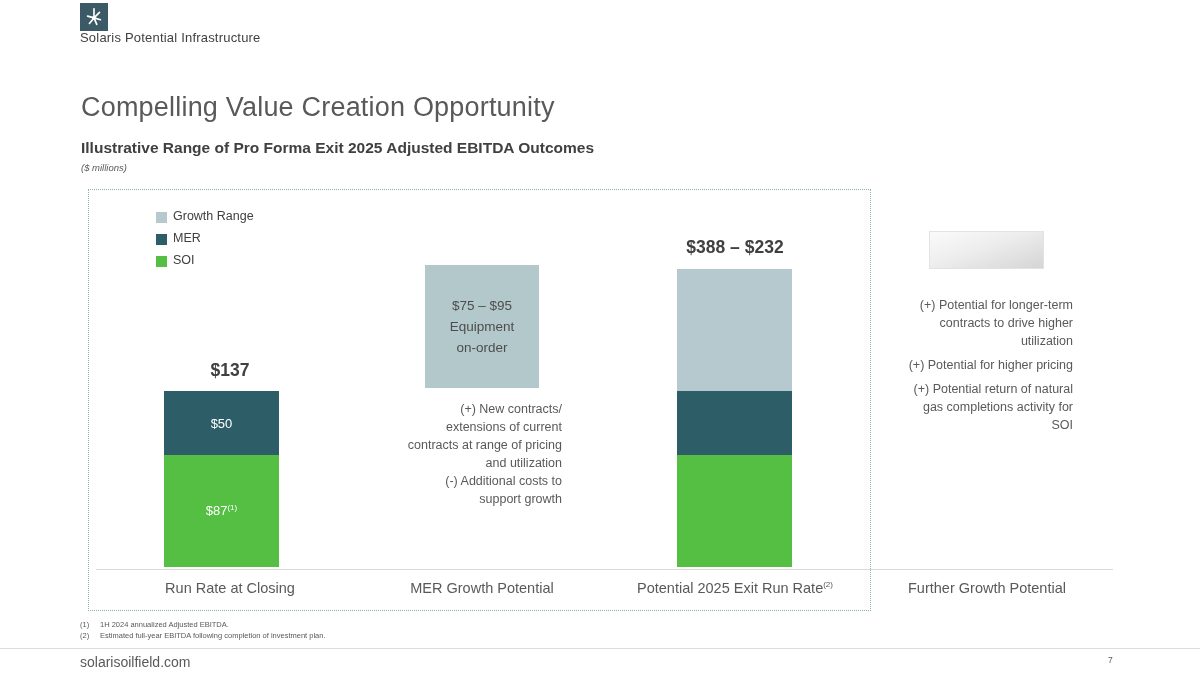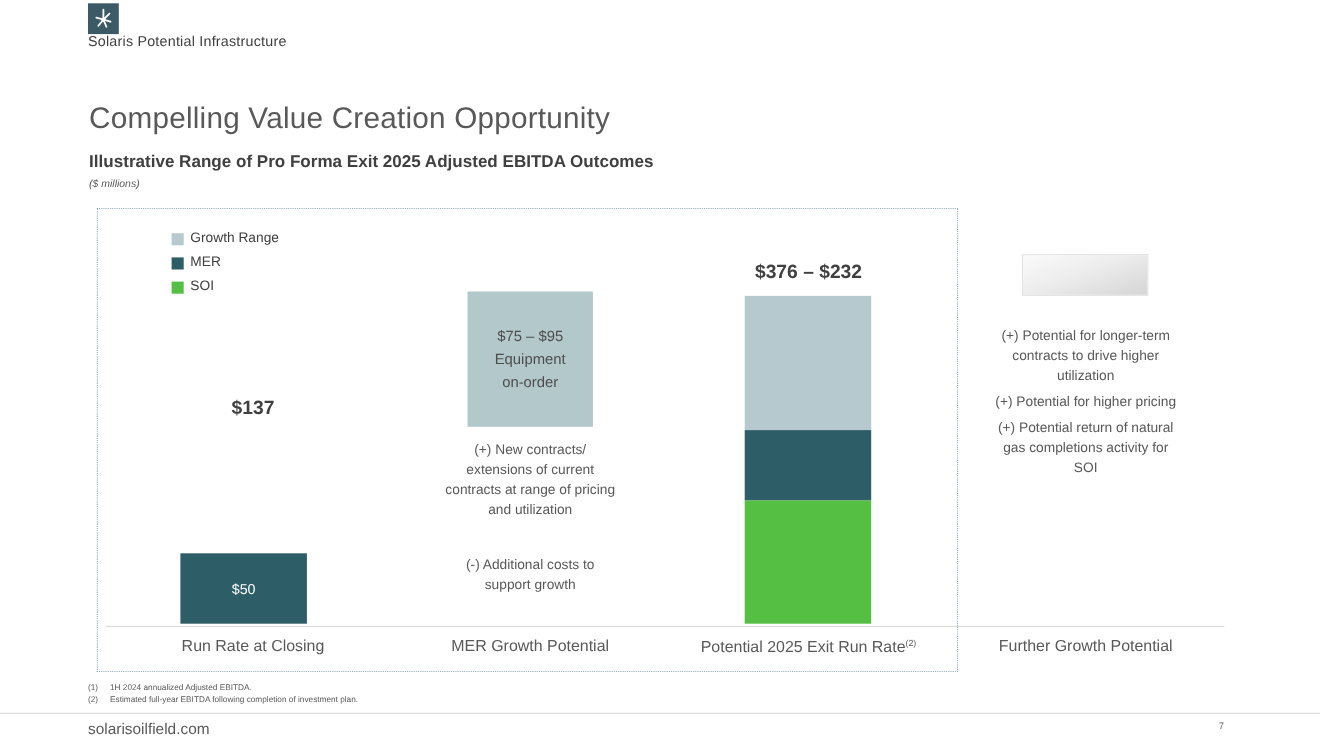"$376 – $232" div.abs { text: $376 -> $388 }
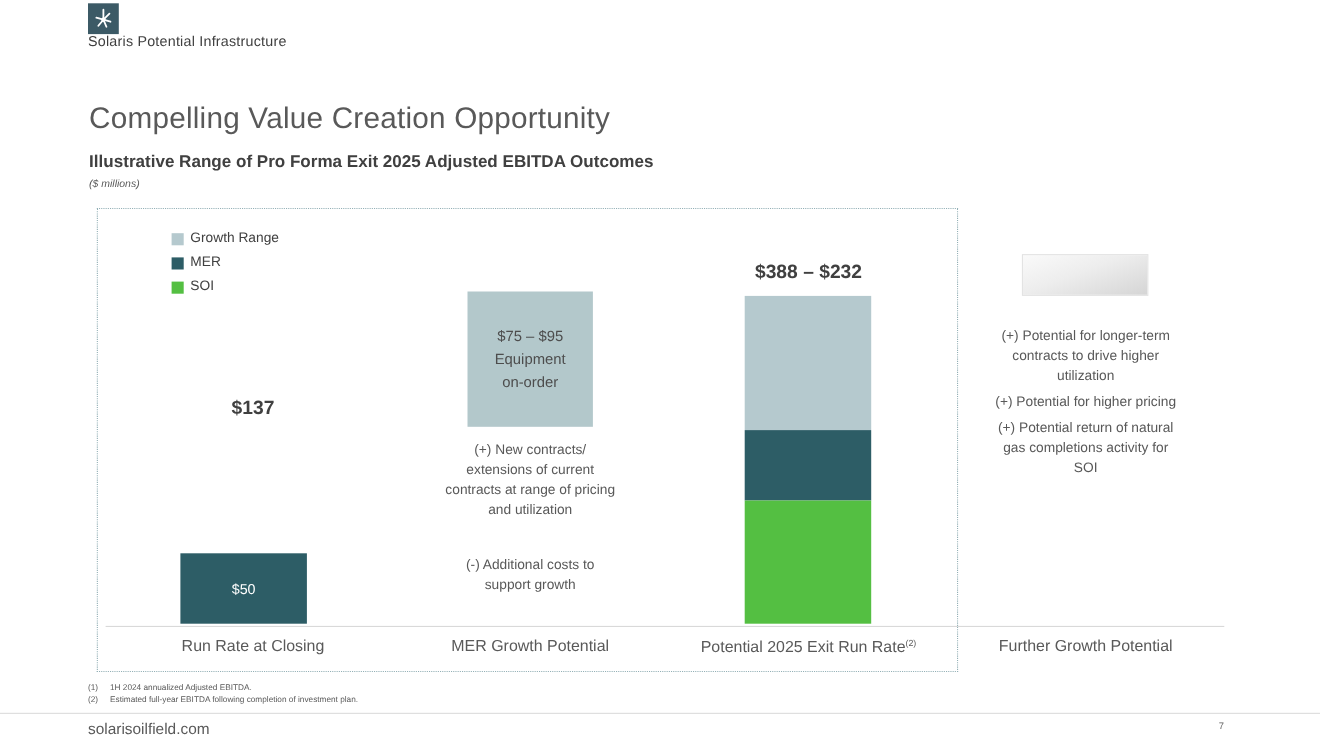"(+) Potential for longer-term contracts" .notes { text-align: center -> right }
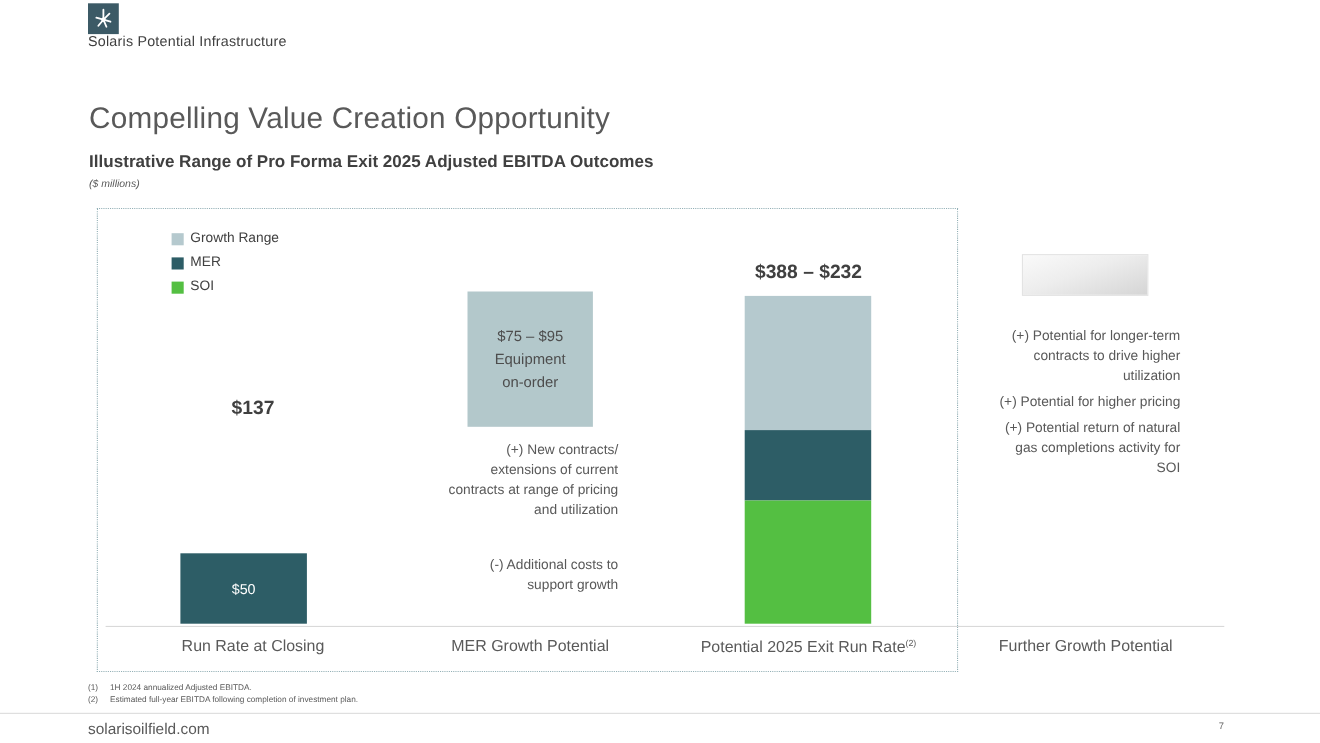"(-) Additional costs to support" .notes-col2 p + p { margin-top: 32px -> 0 }
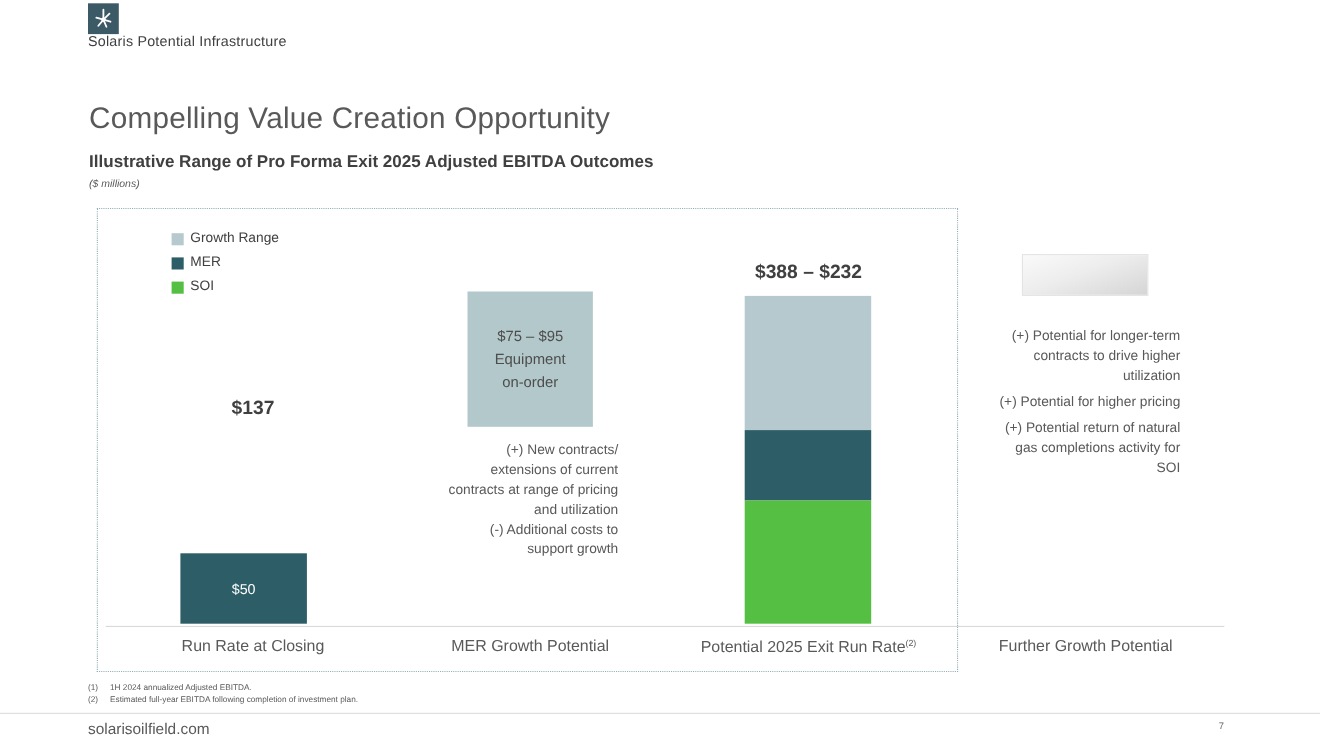"$87(1)" div.seg { html: none -> <div> <span><span>$87</span><sup>(1)</sup></span> </div> }
